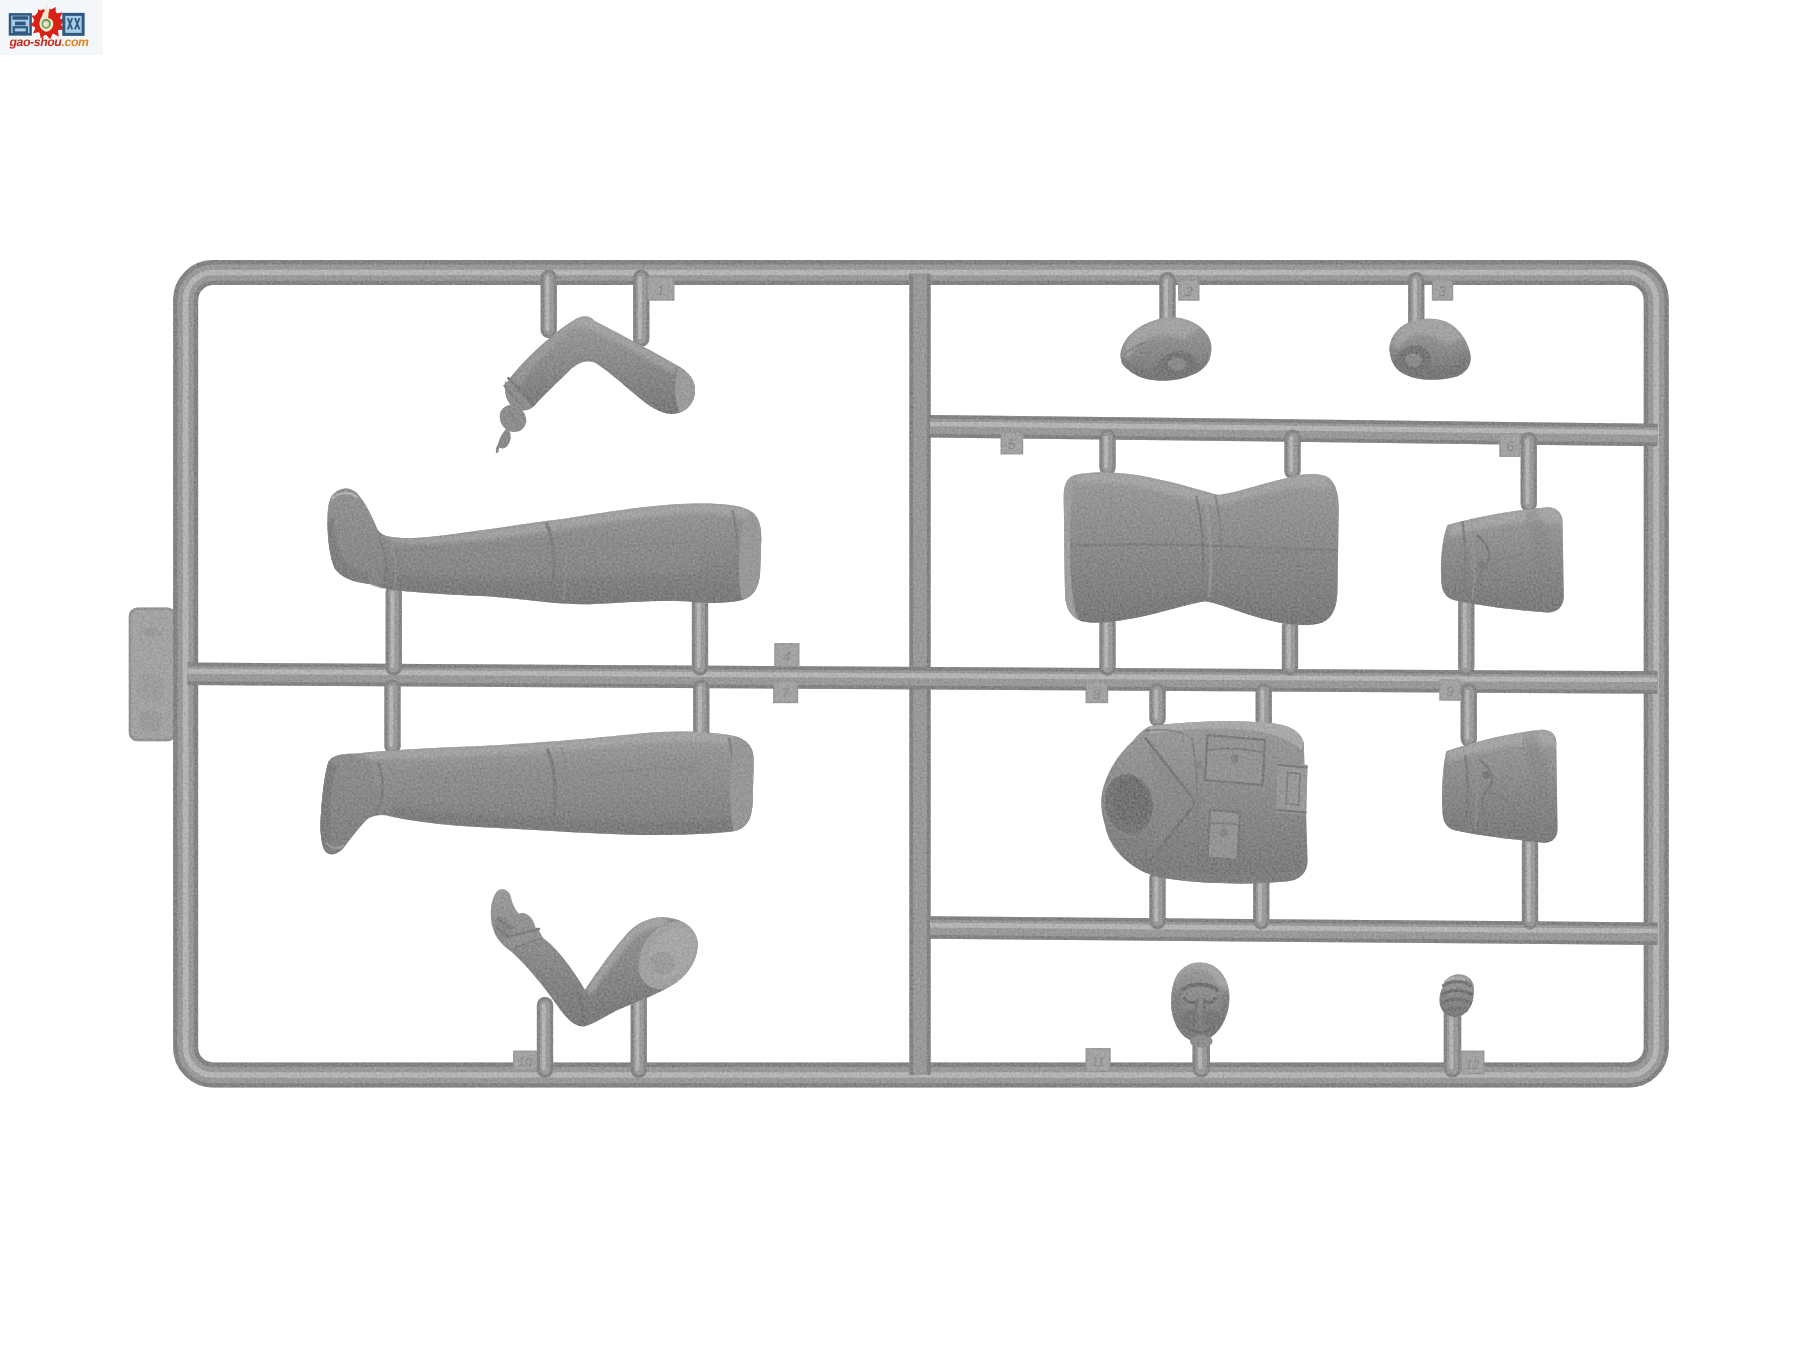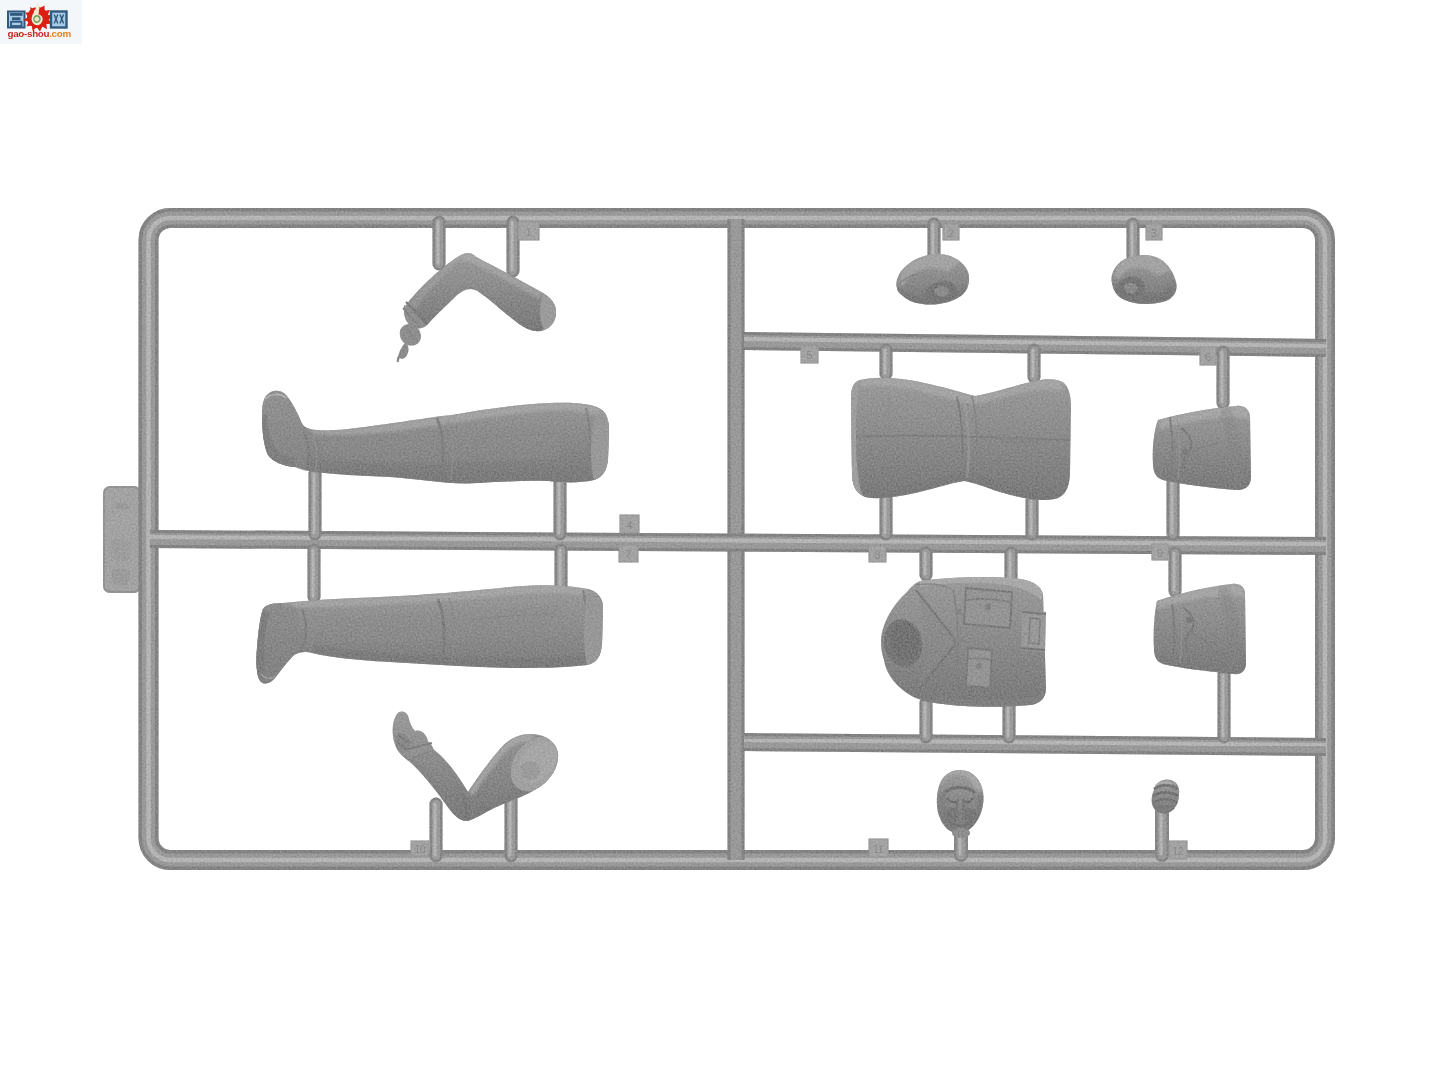"gao-shou.com" #stage { font-style: none -> italic }
